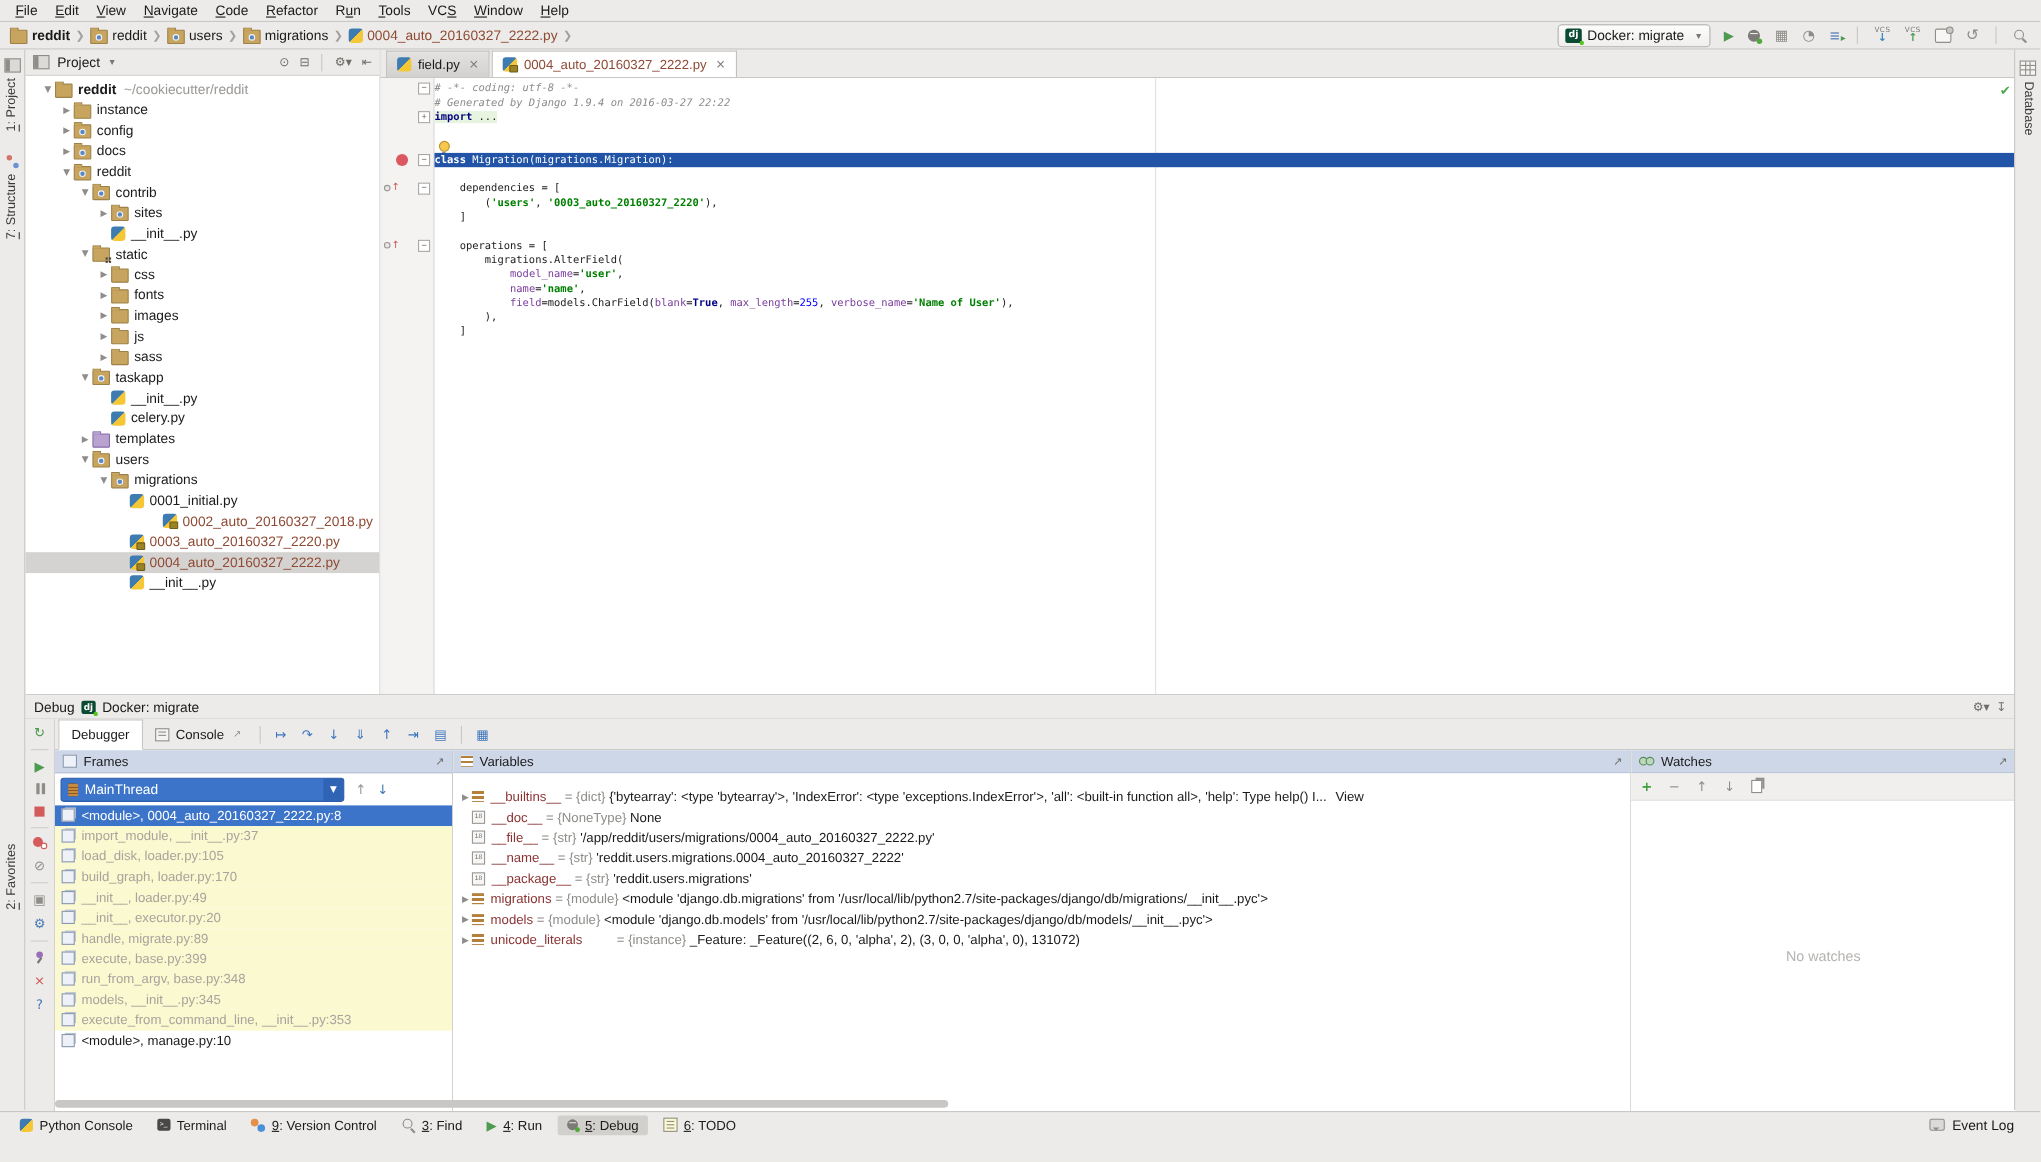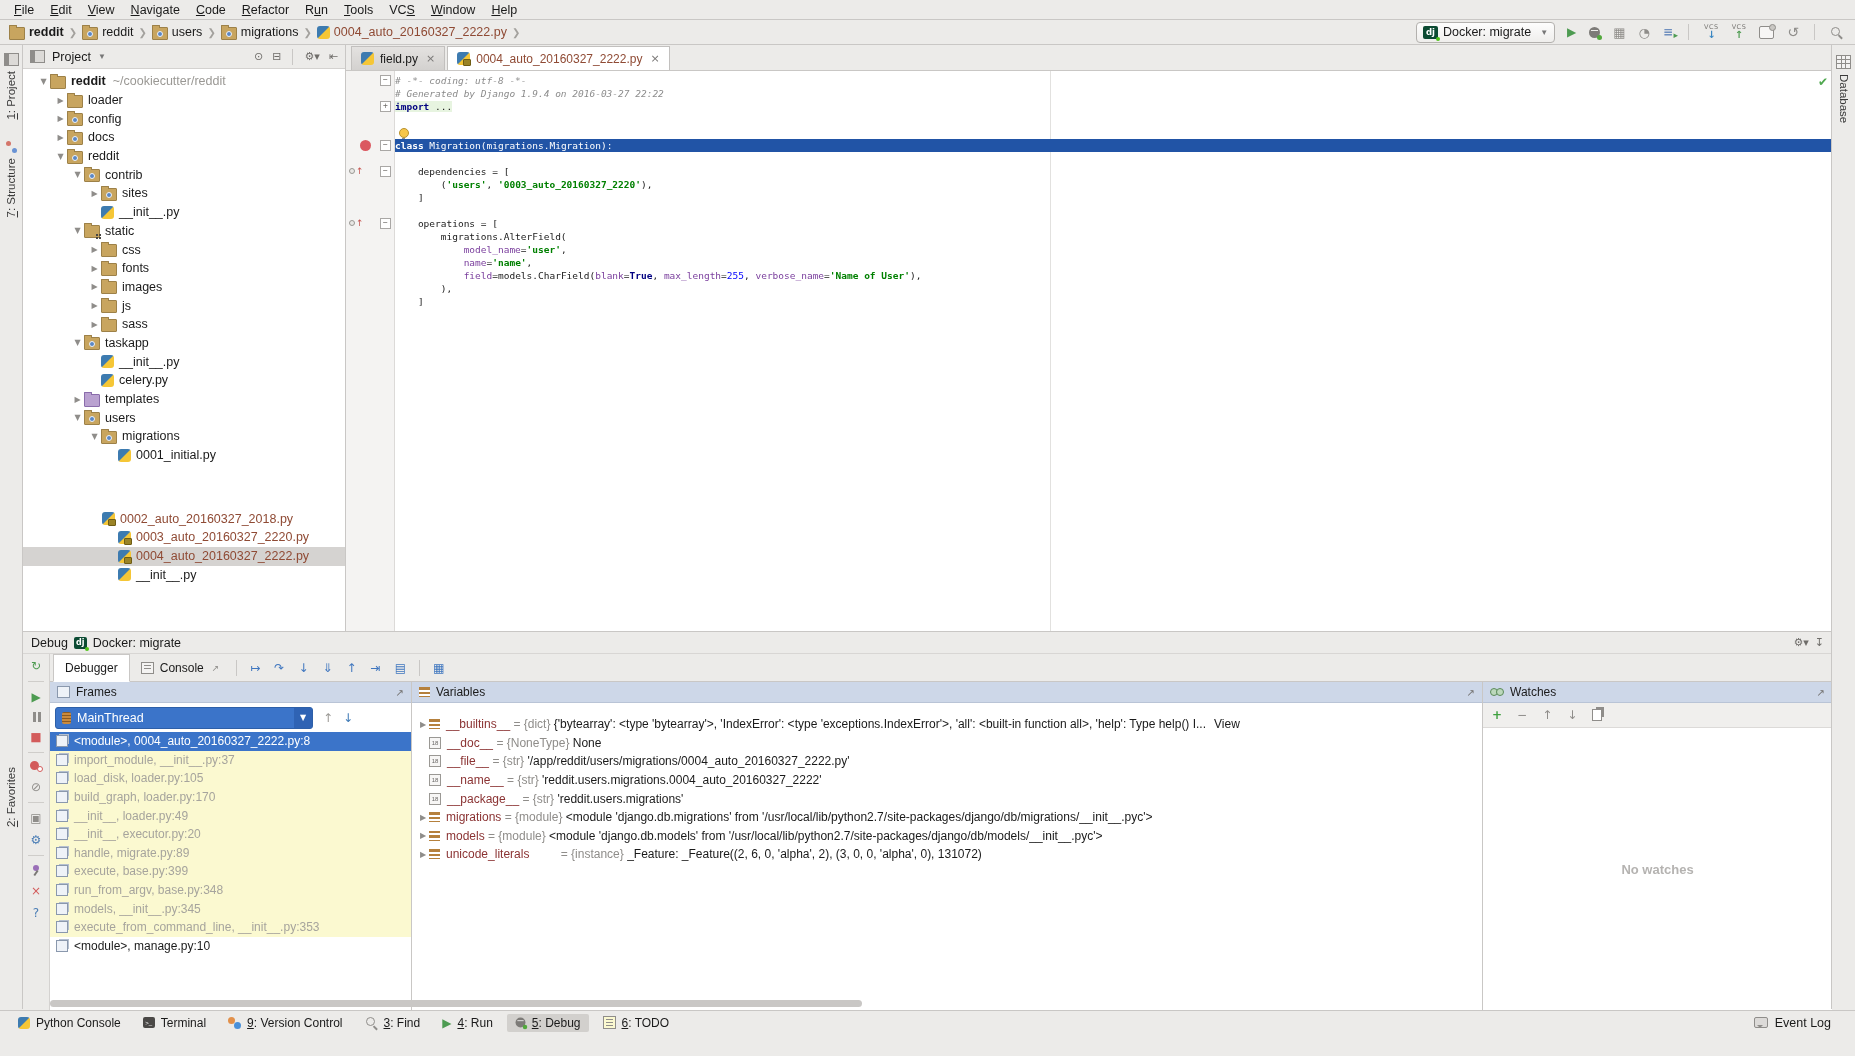"loader" span.tree-label { text: loader -> instance }
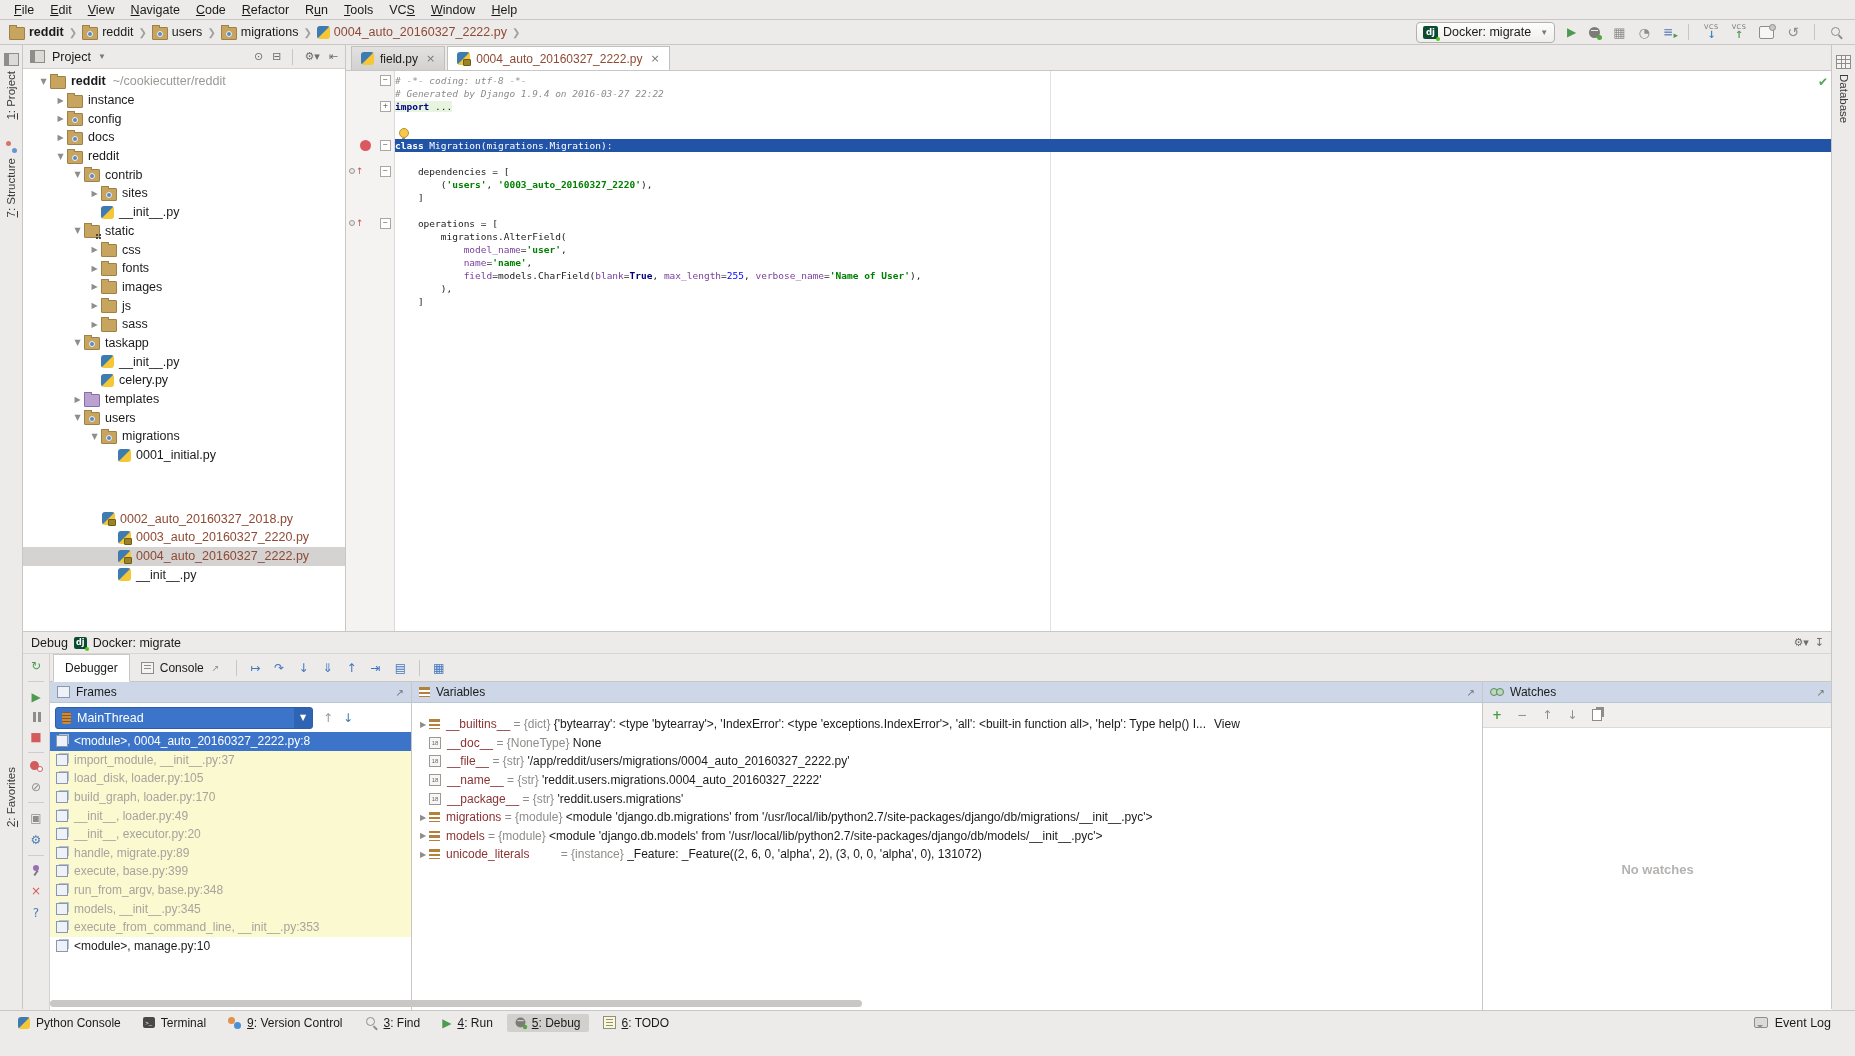"0002_auto_20160327_2018.py" div.tree-row { margin-top: 45px -> none; padding-left: 66px -> 112px }
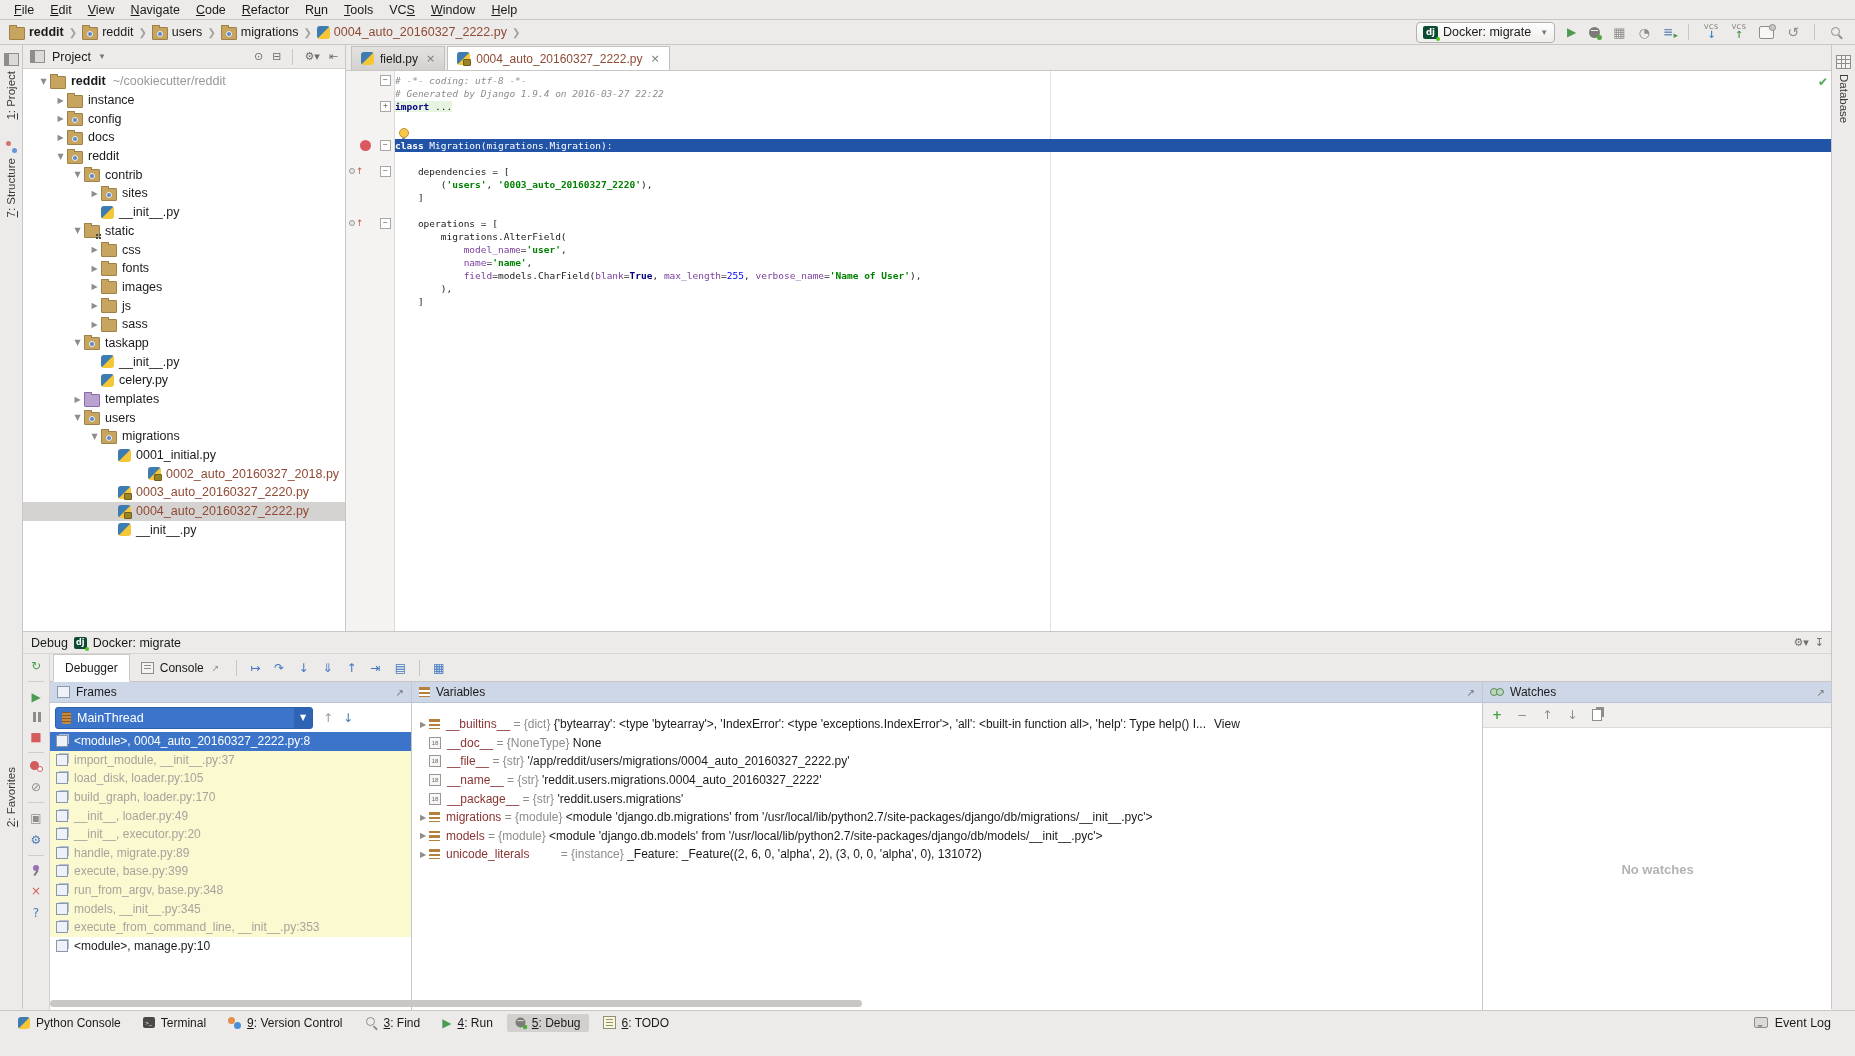"No watches" #watches-body { font-weight: bold -> none }
